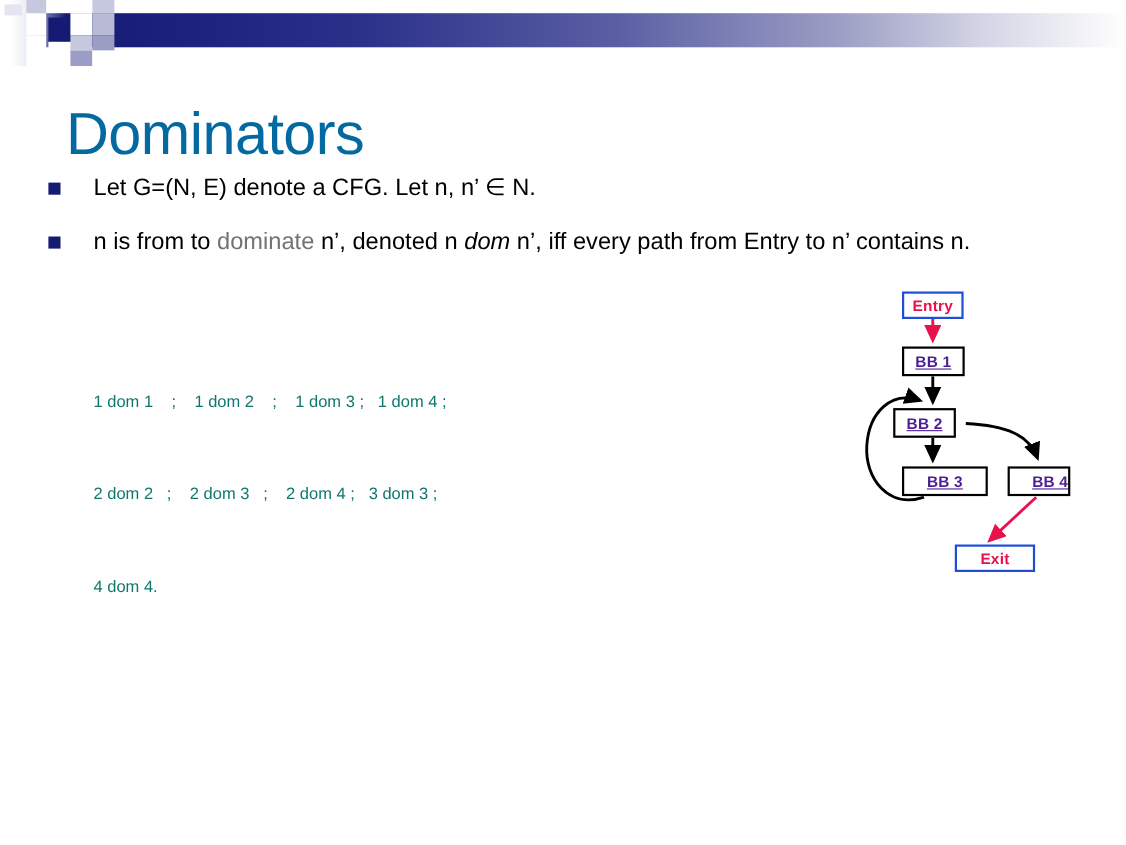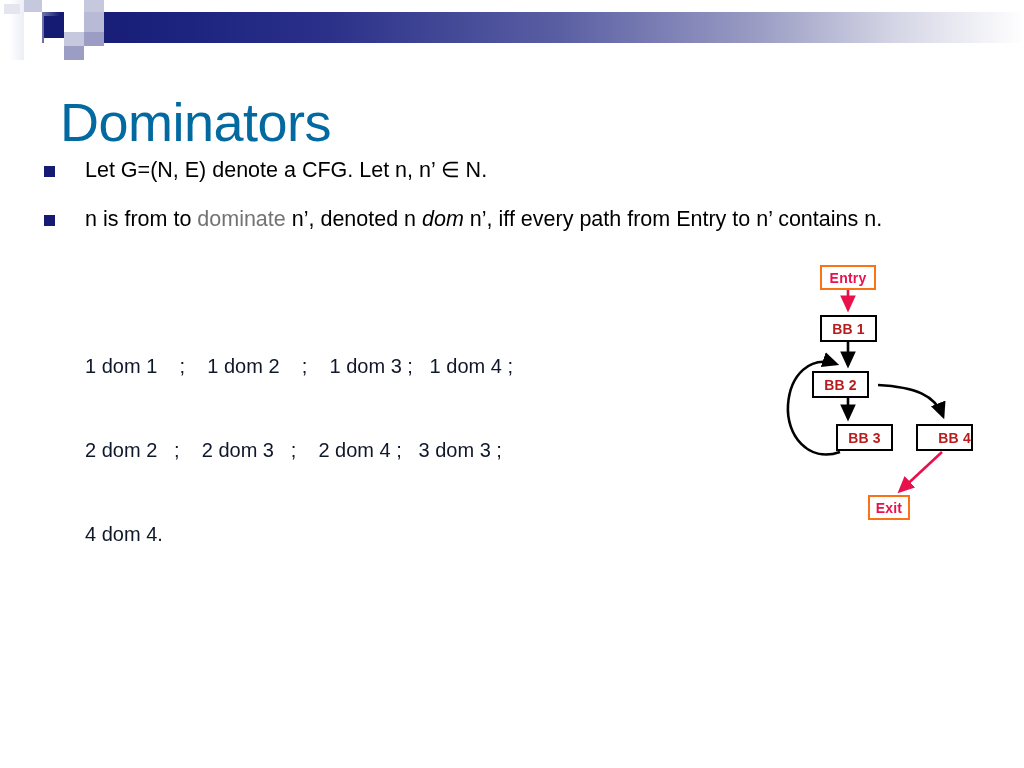"Entry" .node-red { border: 2px solid #f97316 -> 2px solid #1d4ed8 }
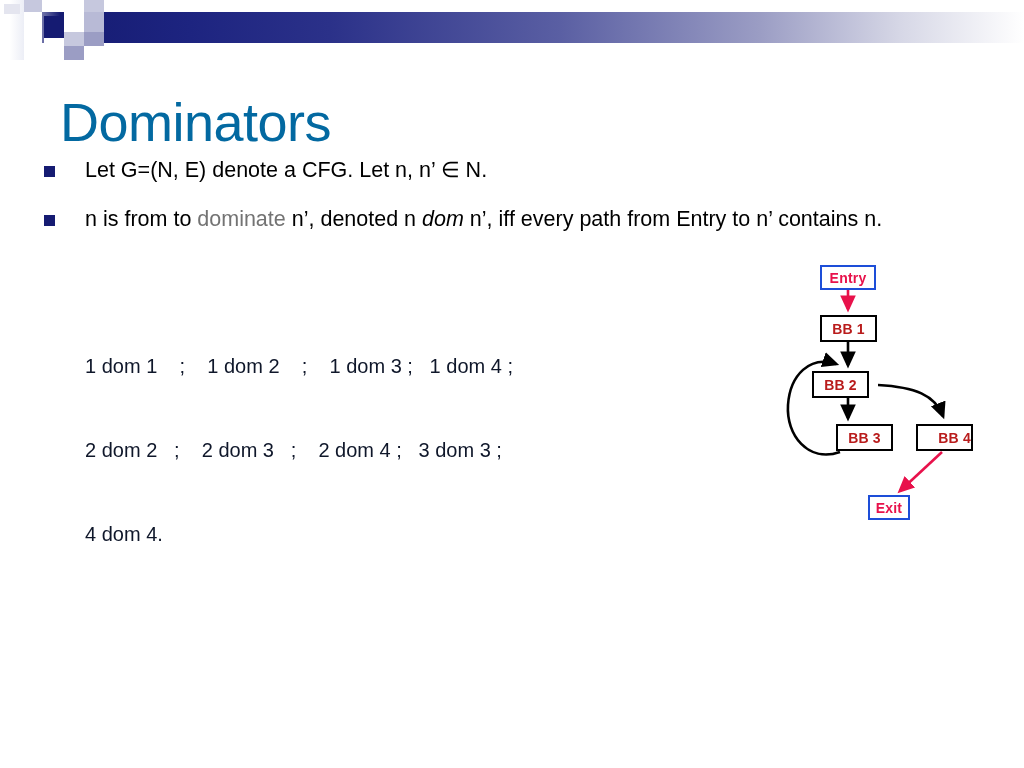"BB 1" .node-black { color: #b91c1c -> #4c1d95; text-decoration: none -> underline }
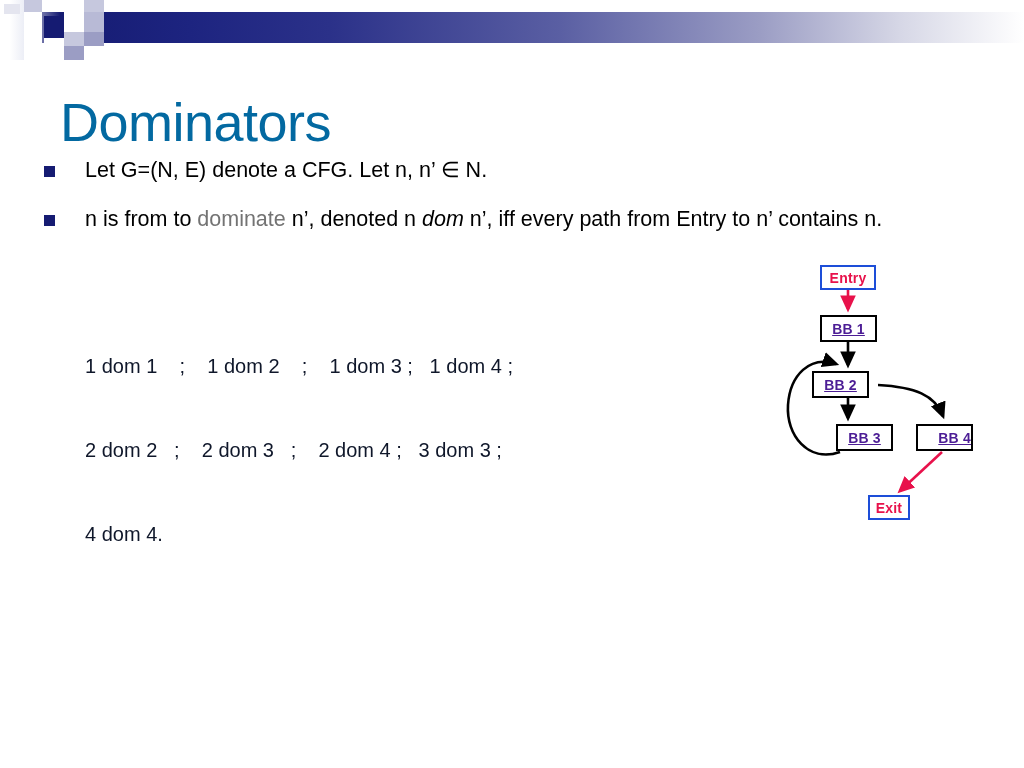"1 dom 1 ; 1" #dom-relations { color: #0f172a -> #0f766e; font-size: 20px -> 15px }
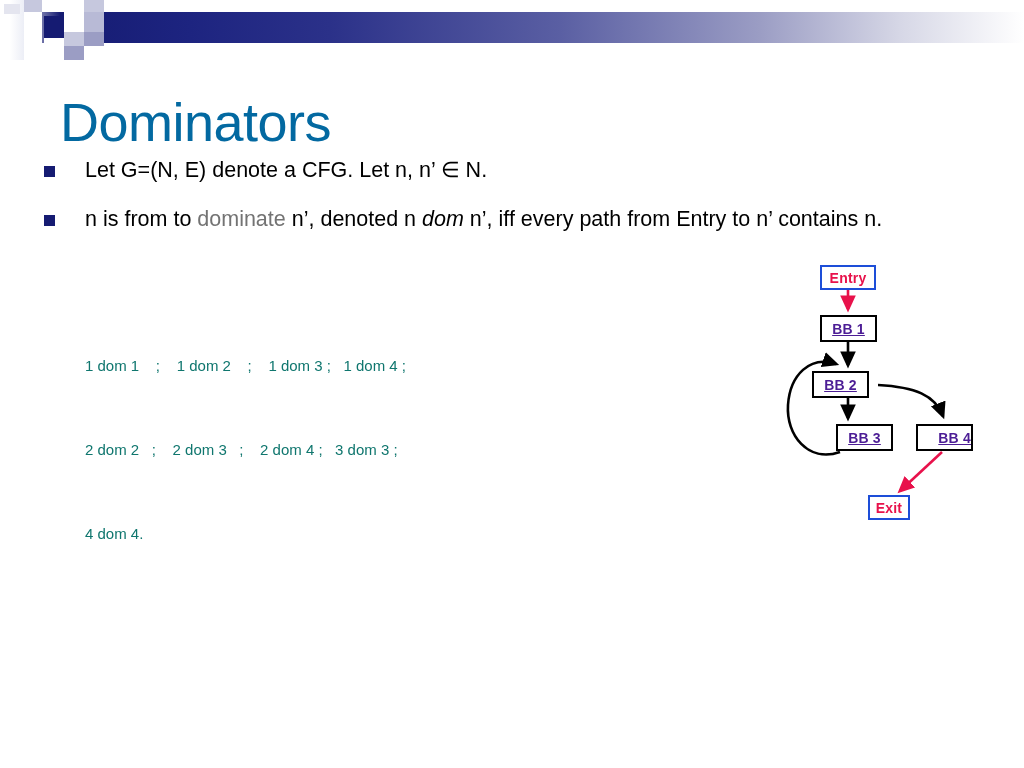"BB 3" div.node-box { left: 56px -> 40px; width: 57px -> 78px }
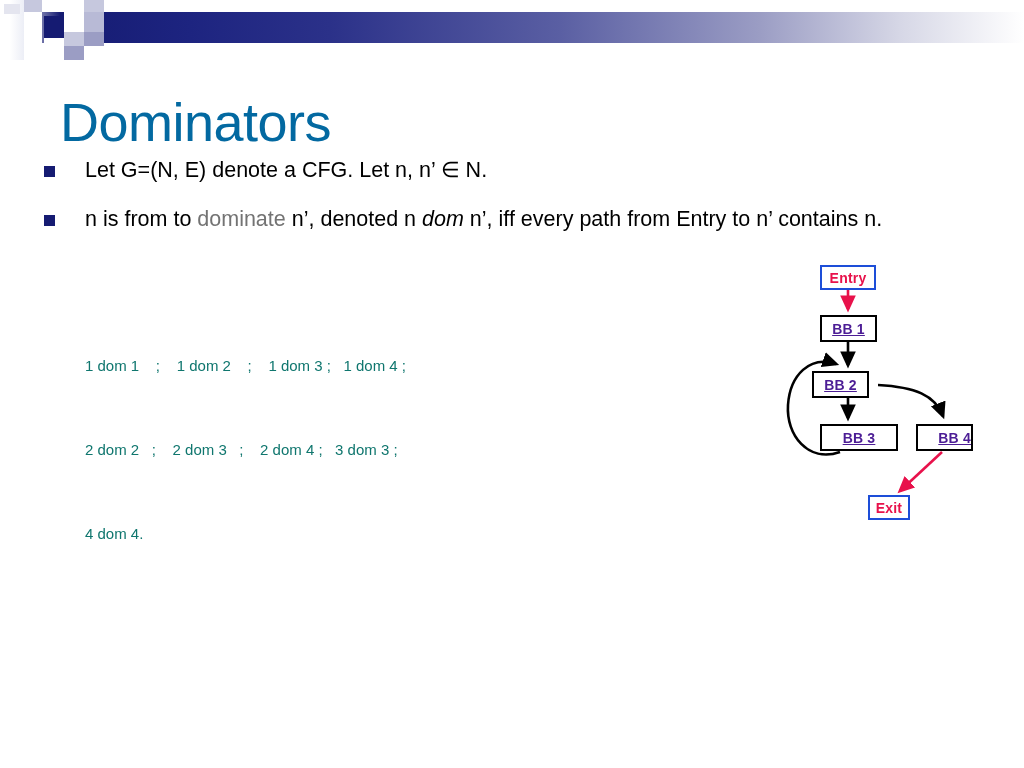"Exit" div.node-box { width: 42px -> 73px }
